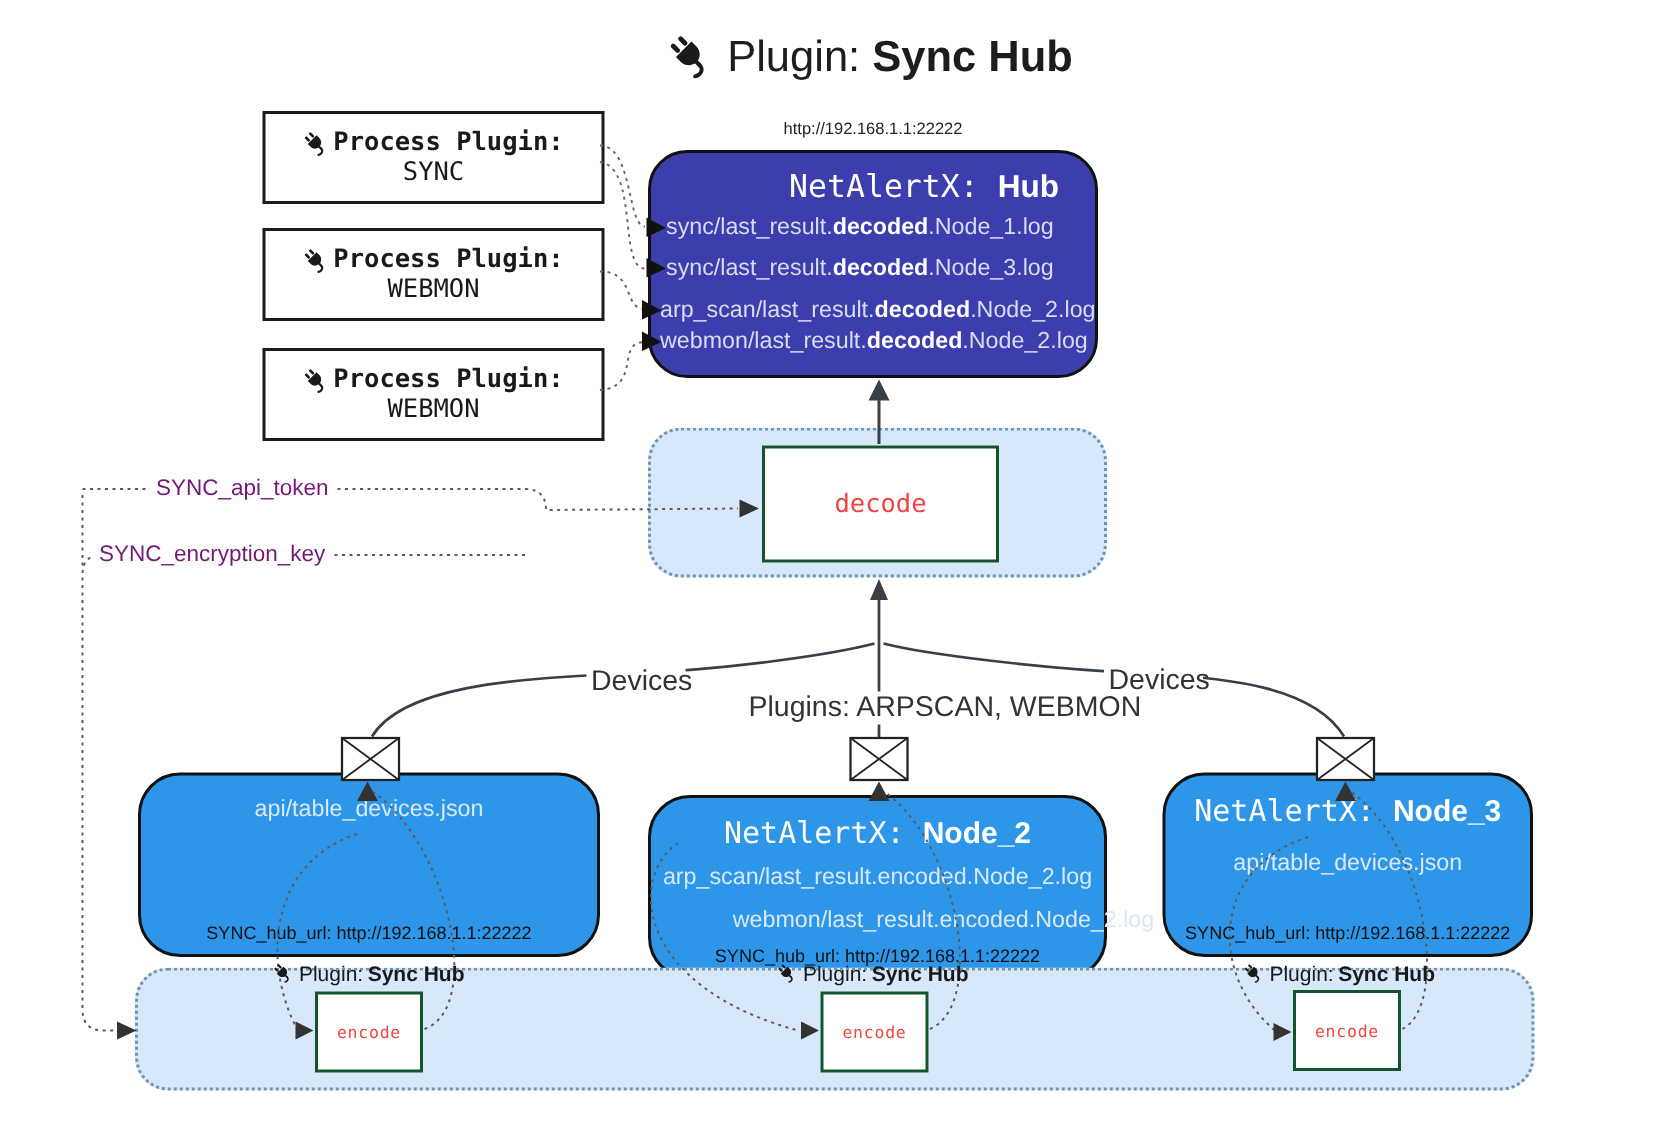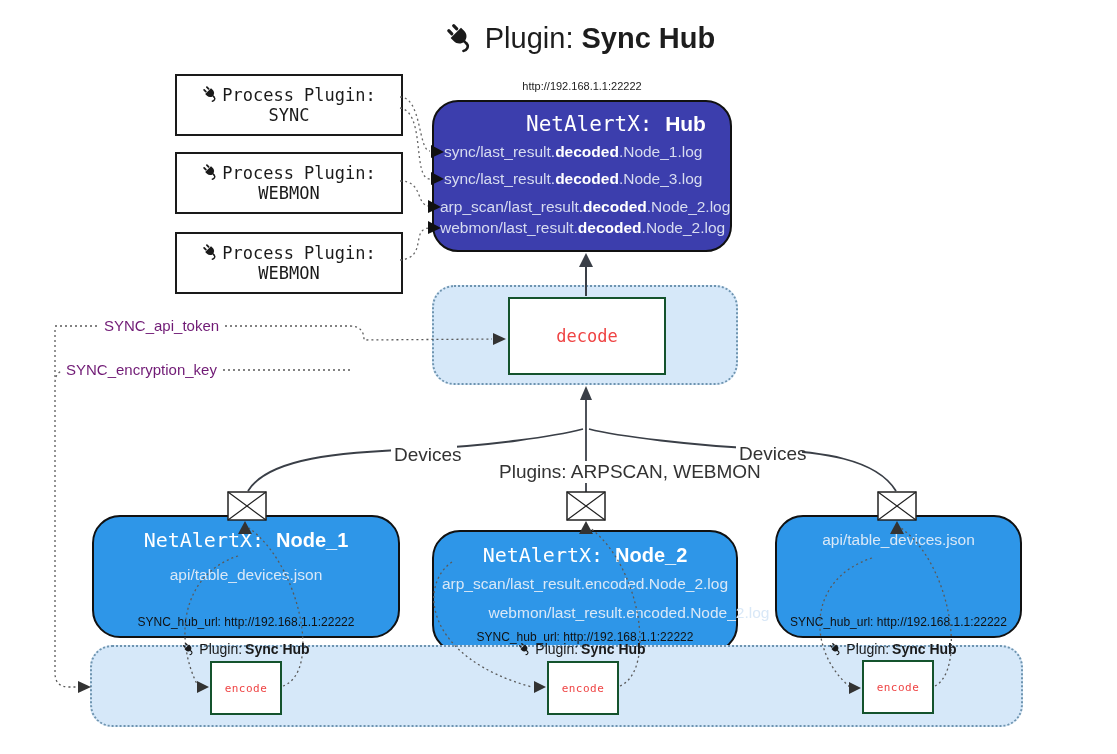"Process Plugin:" .pbox .l1 { align-items: flex-start -> flex-end; font-weight: none -> bold }
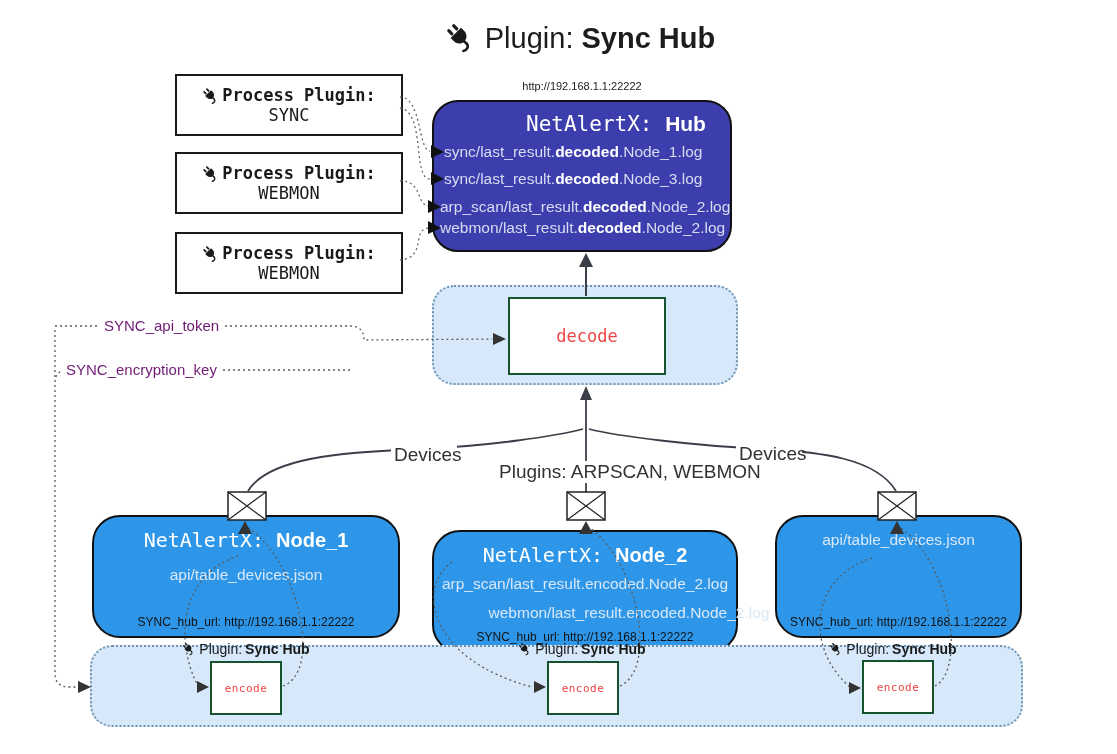"NetAlertX: Node_1" div.node-title { html: <div> <span>NetAlertX: </span><b>Node_1</b> </div> -> none }
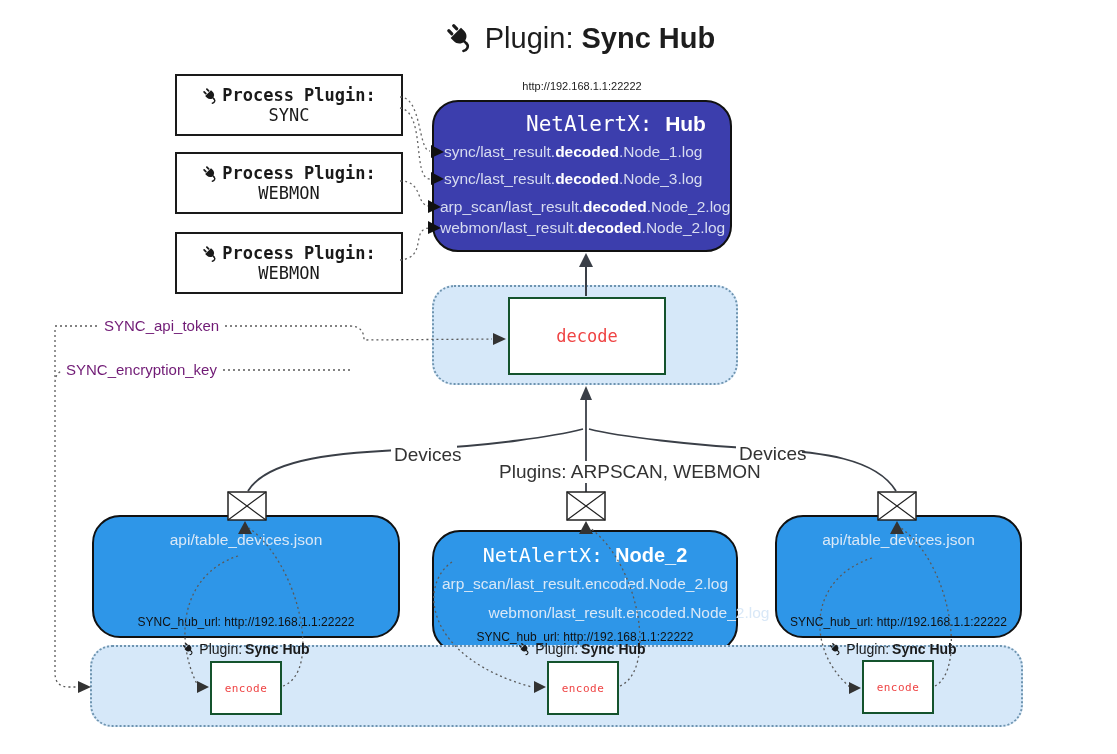"NetAlertX: Node_3" div.node-title { html: none -> <div> <span>NetAlertX: </span><b>Node_3</b> </div> }
